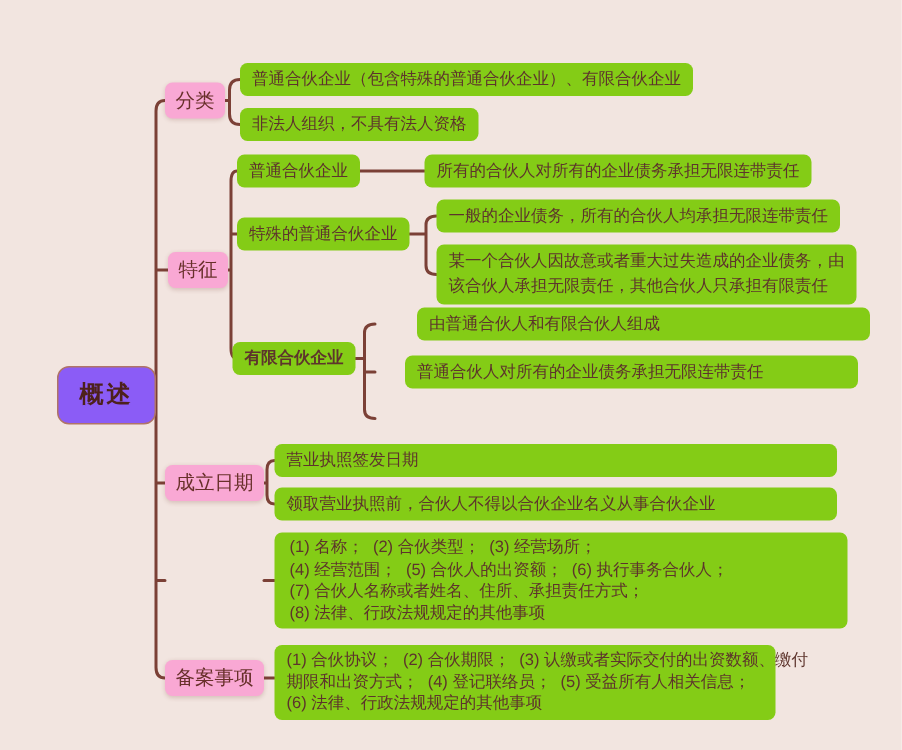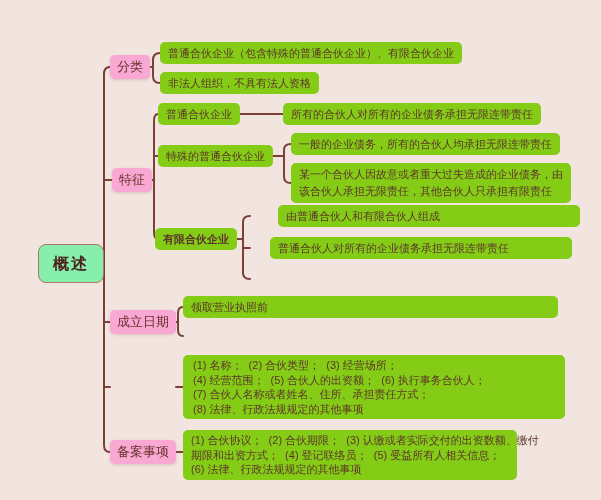"概述" .root { background: #86efac -> #8b5cf6 }
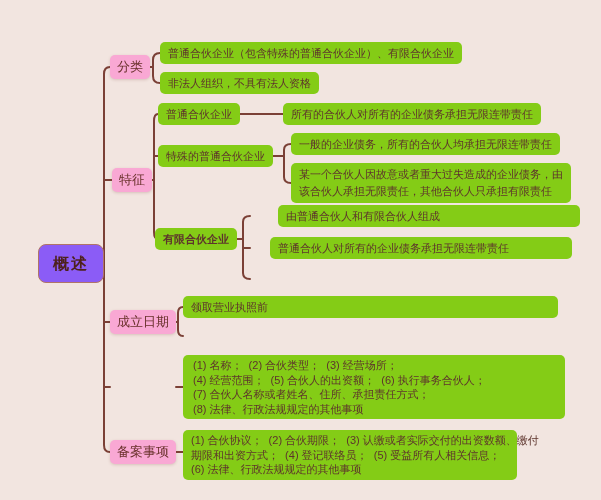"领取营业执照前" div.node { text: 领取营业执照前 -> 营业执照签发日期 }
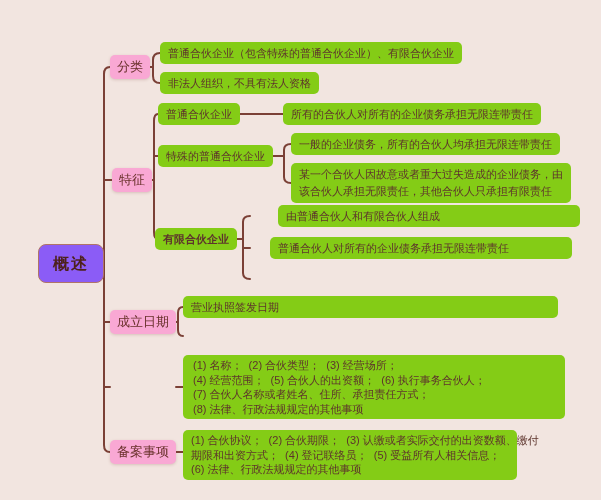"领取营业执照前，合伙人不得以合伙企业名义从事合伙企业" div.node { html: none -> <div>领取营业执照前，合伙人不得以合伙企业名义从事合伙企业</div> }
